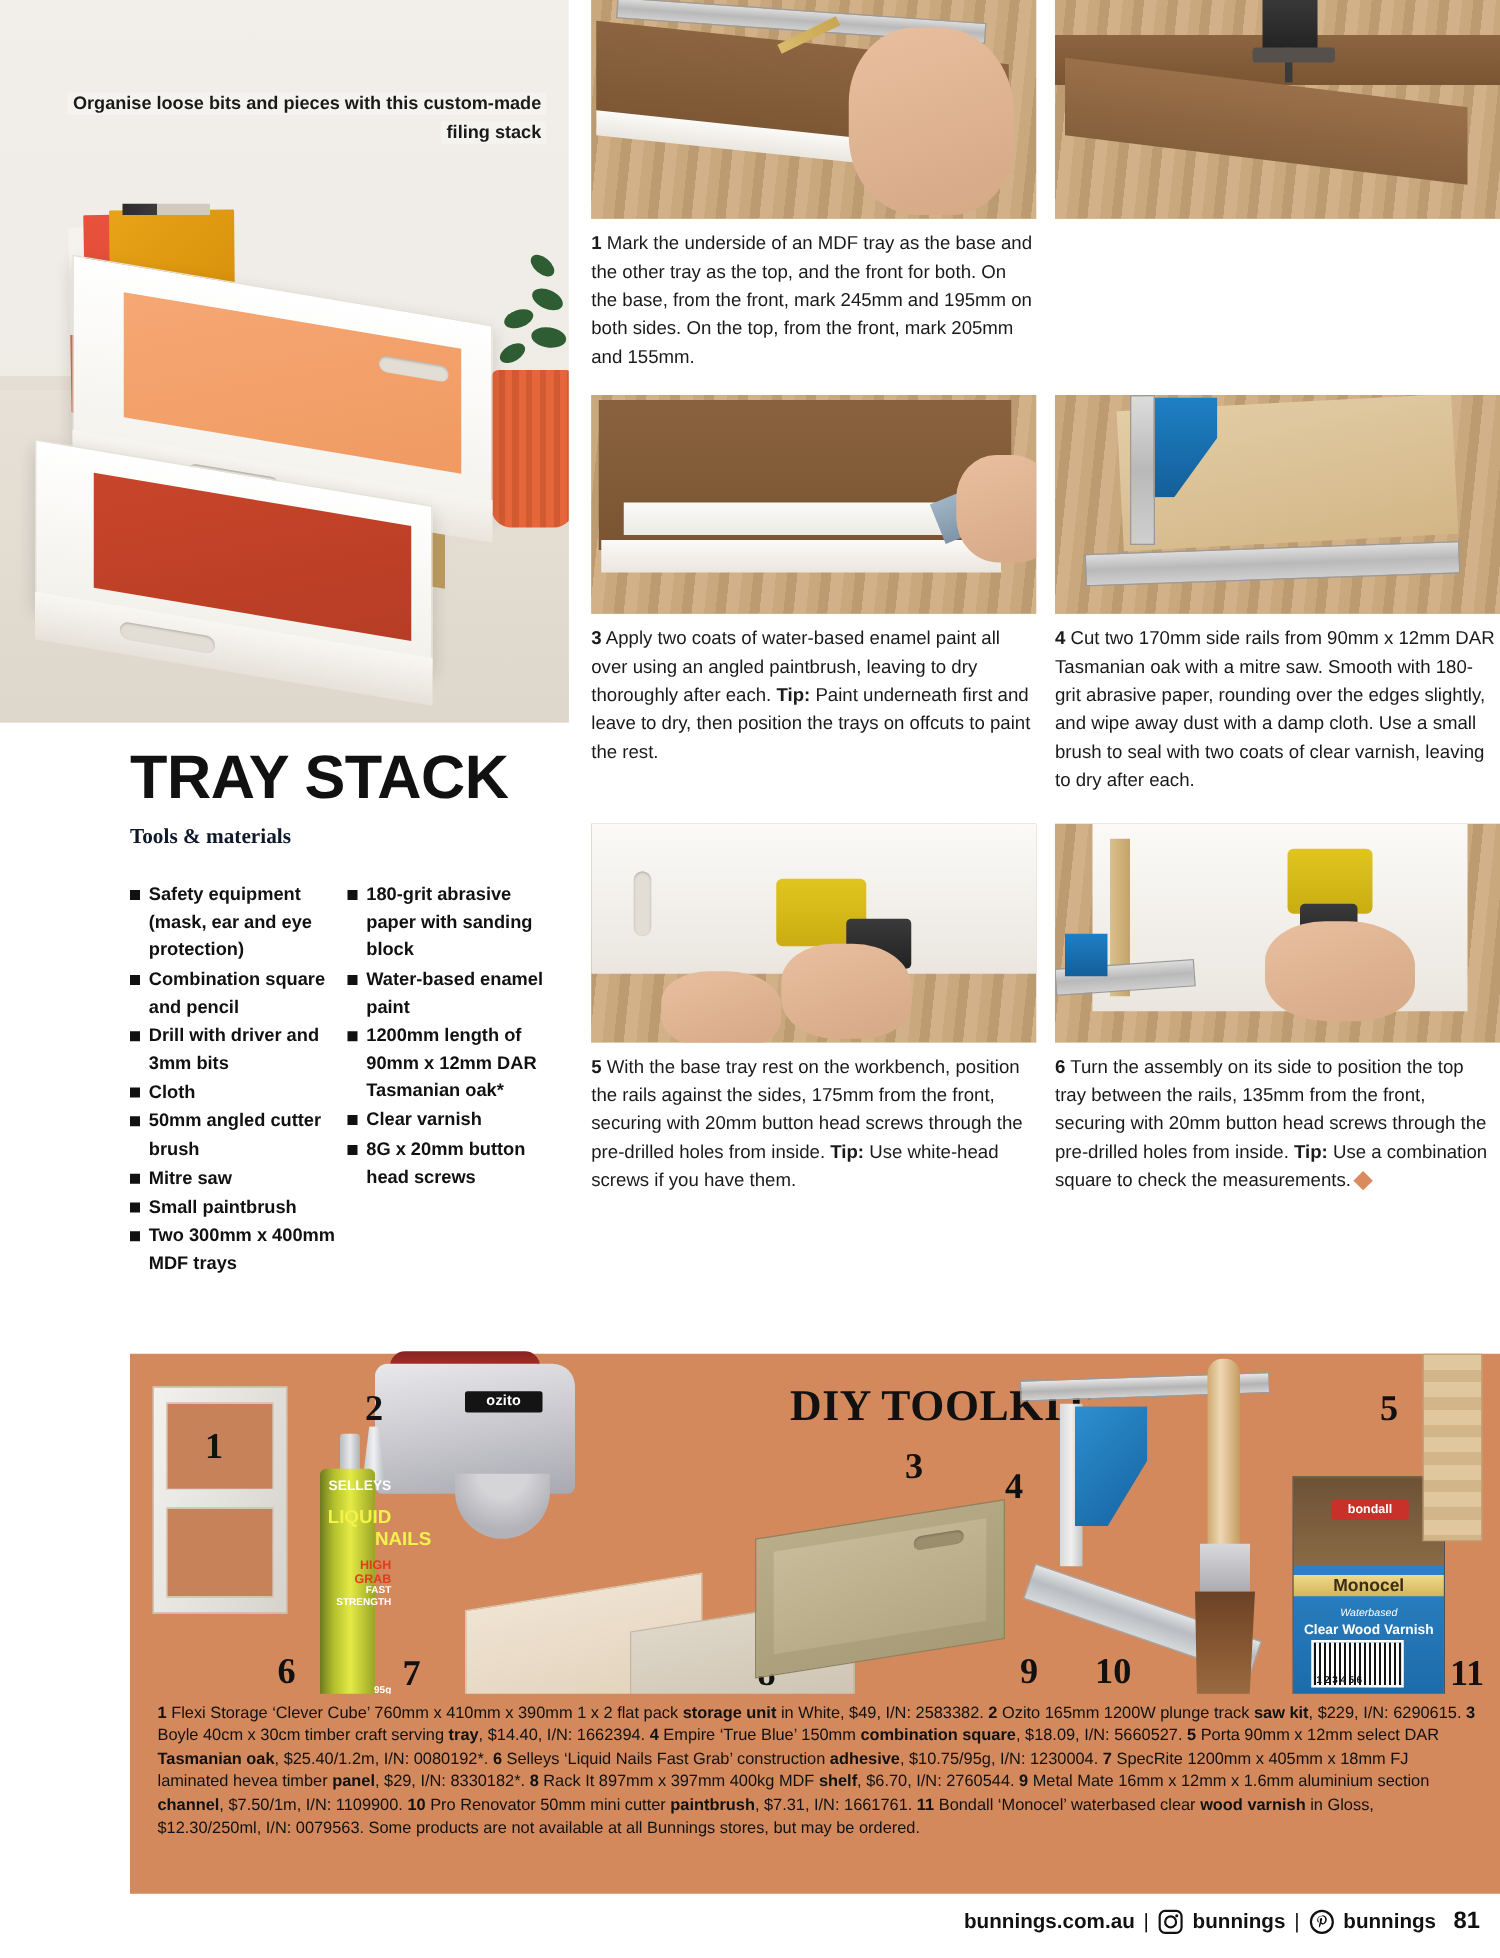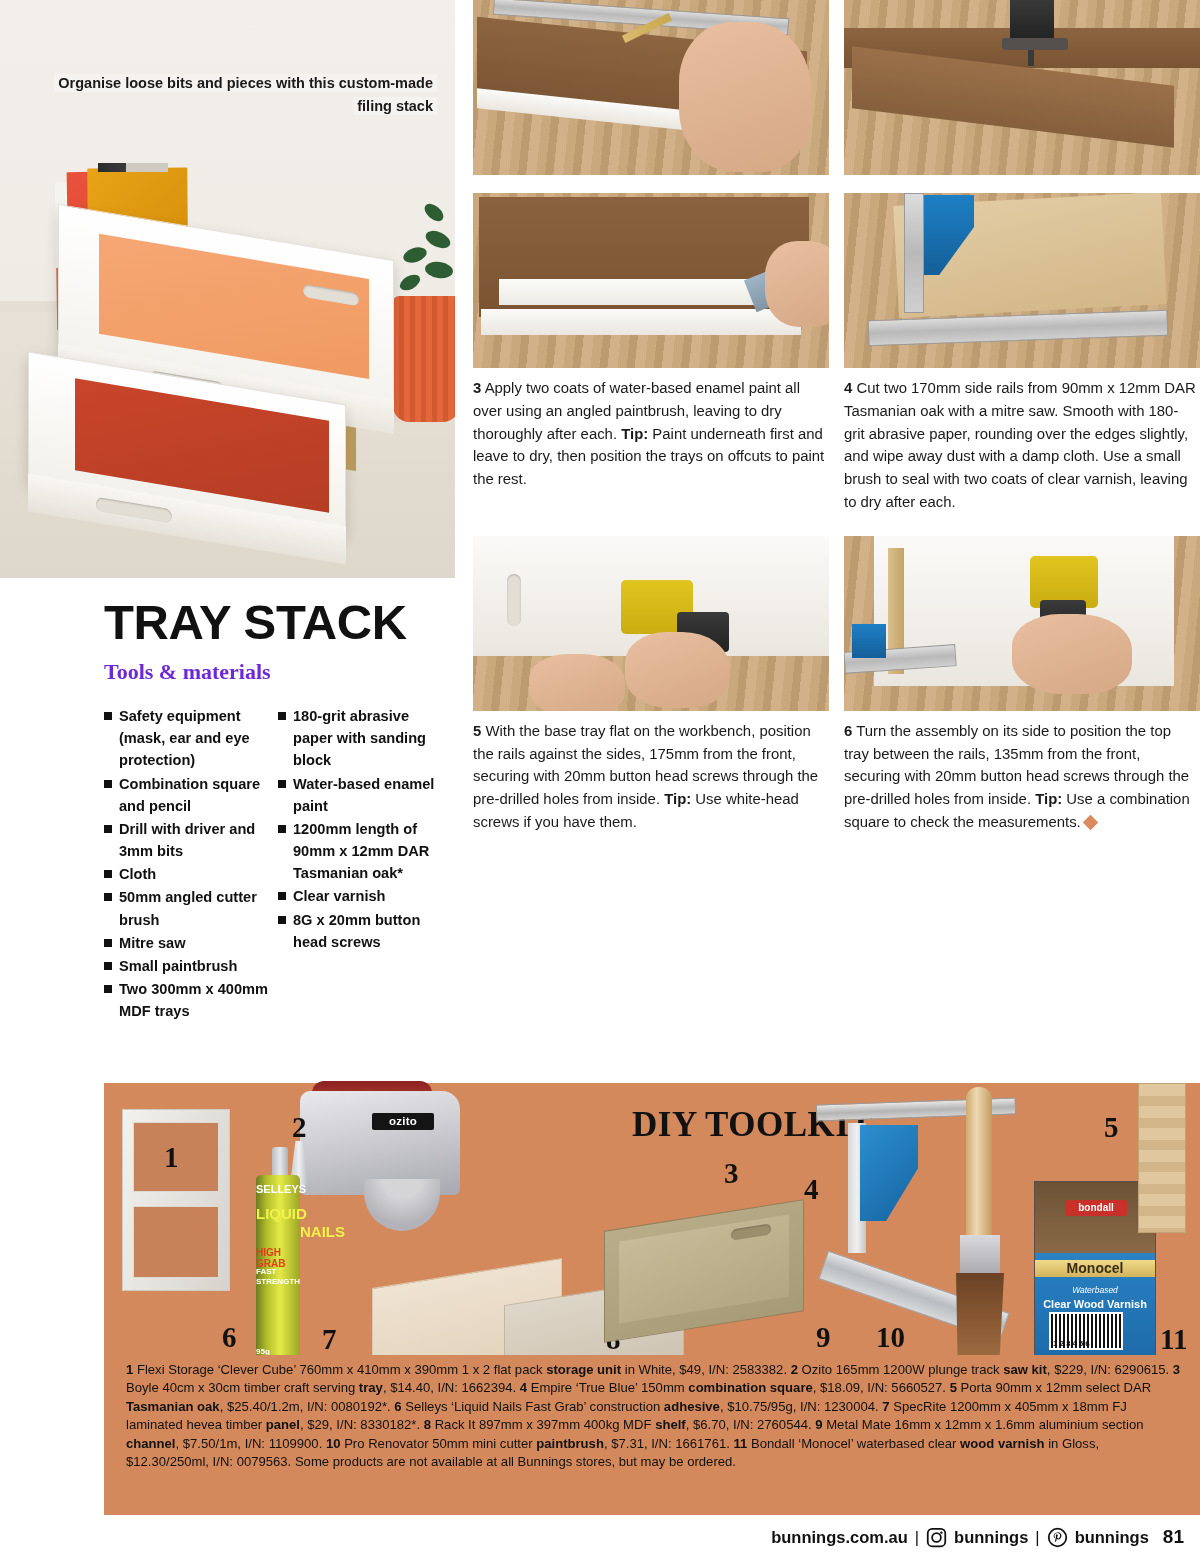"1 Mark the underside of" div.step-text { html: none -> <div> <span>1</span> <span>Mark the underside of an MDF tray as the base and the other tray as the top, and the front for both. On the base, from the front, mark 245mm and 195mm on both sides. On the top, from the front, mark 205mm and 155mm.</span> </div> }
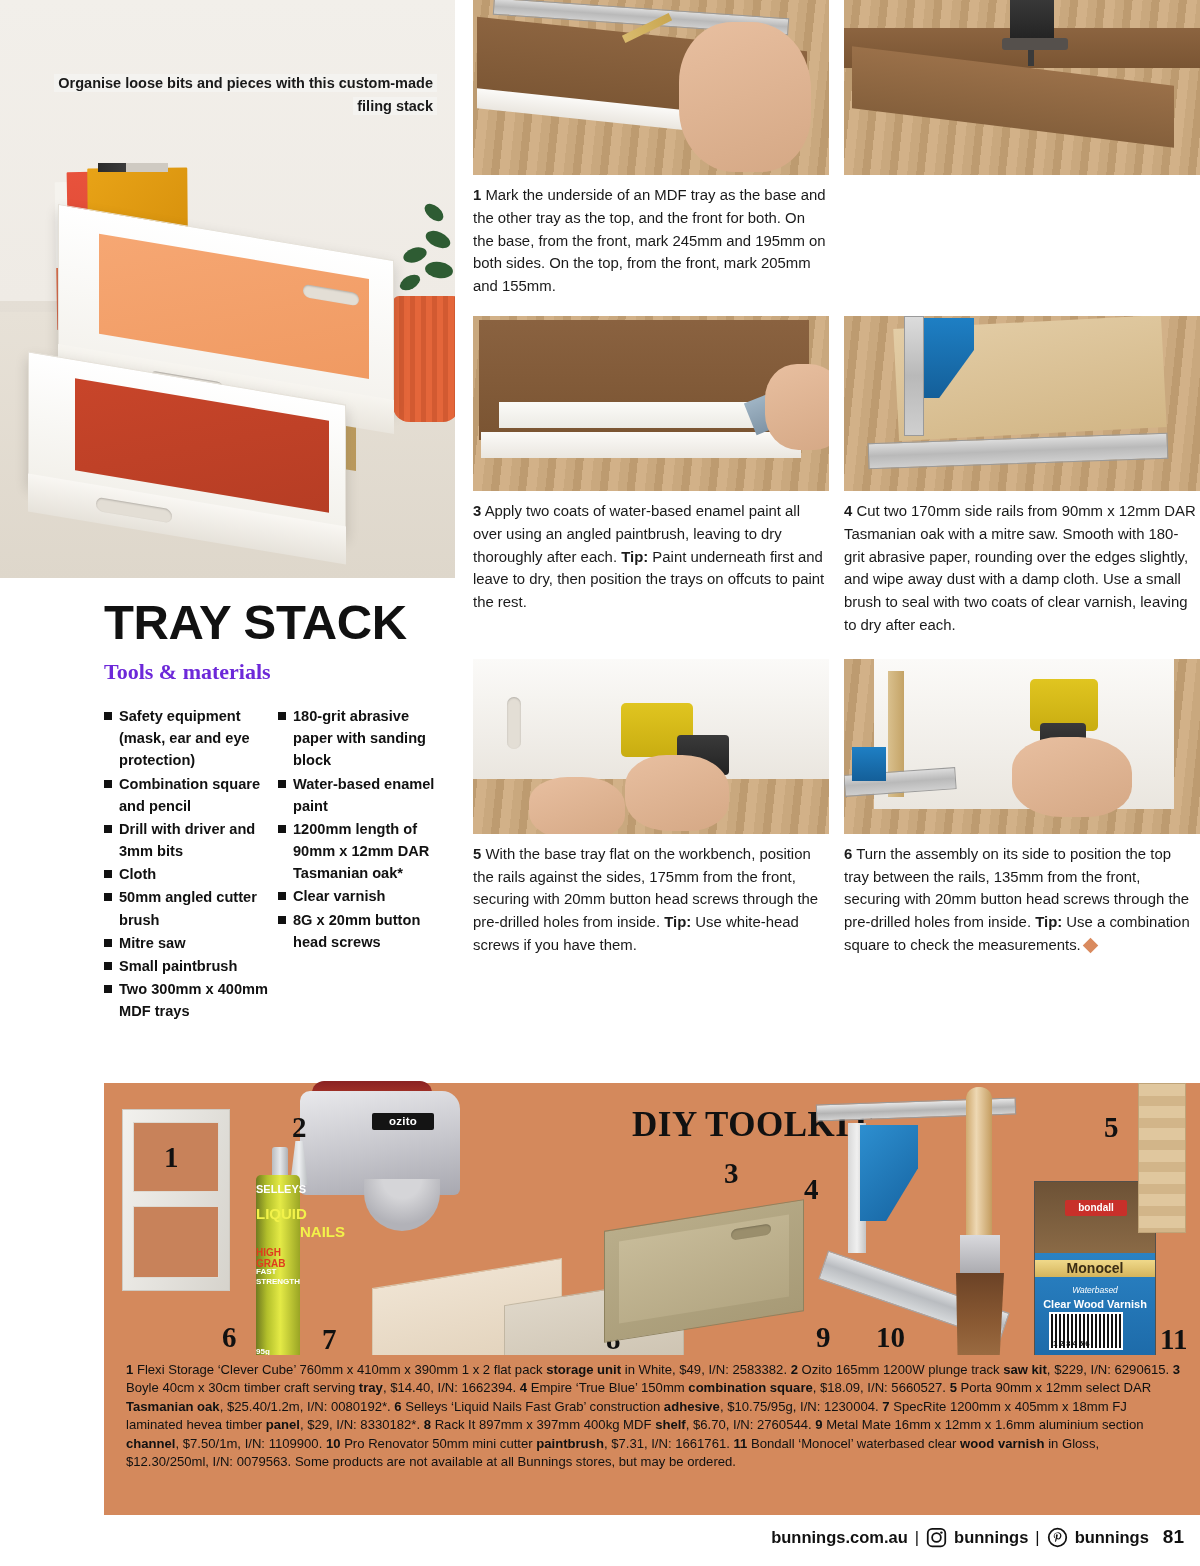"Tools & materials" .subtitle { color: #6d28d9 -> #0f172a; font-size: 22px -> 17px }
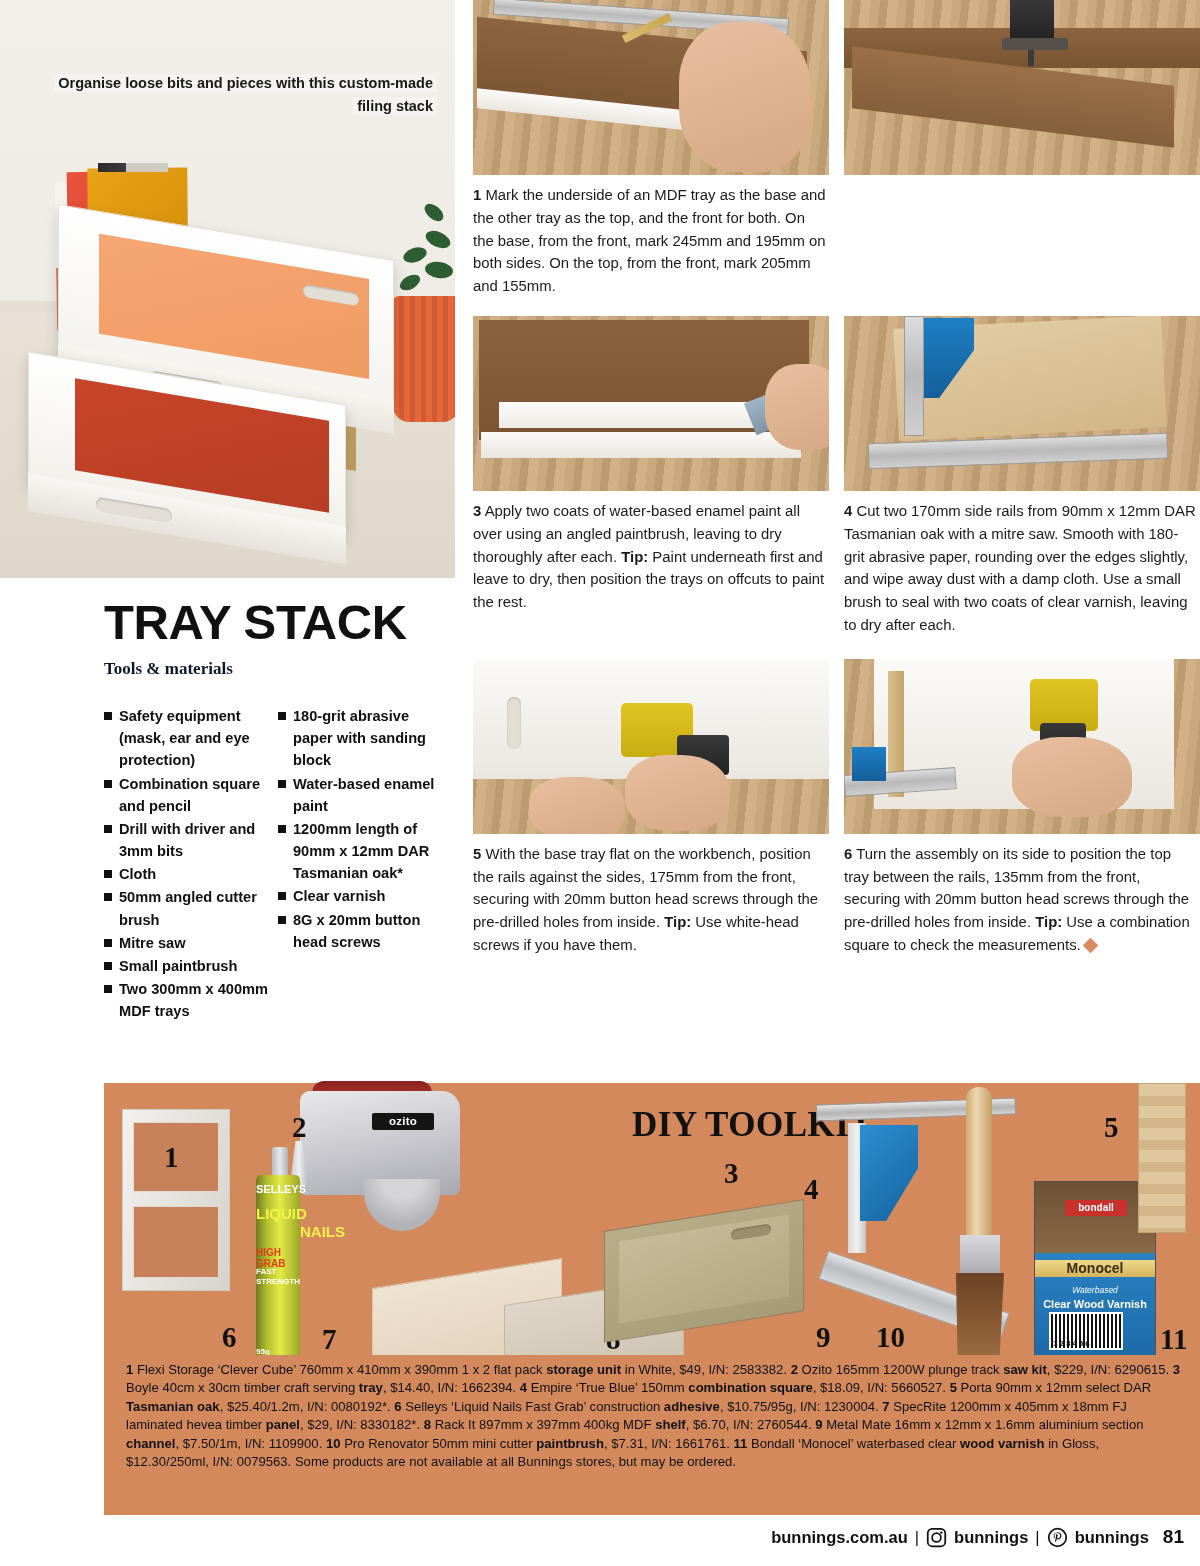"With the base tray flat" span { text: flat -> rest }
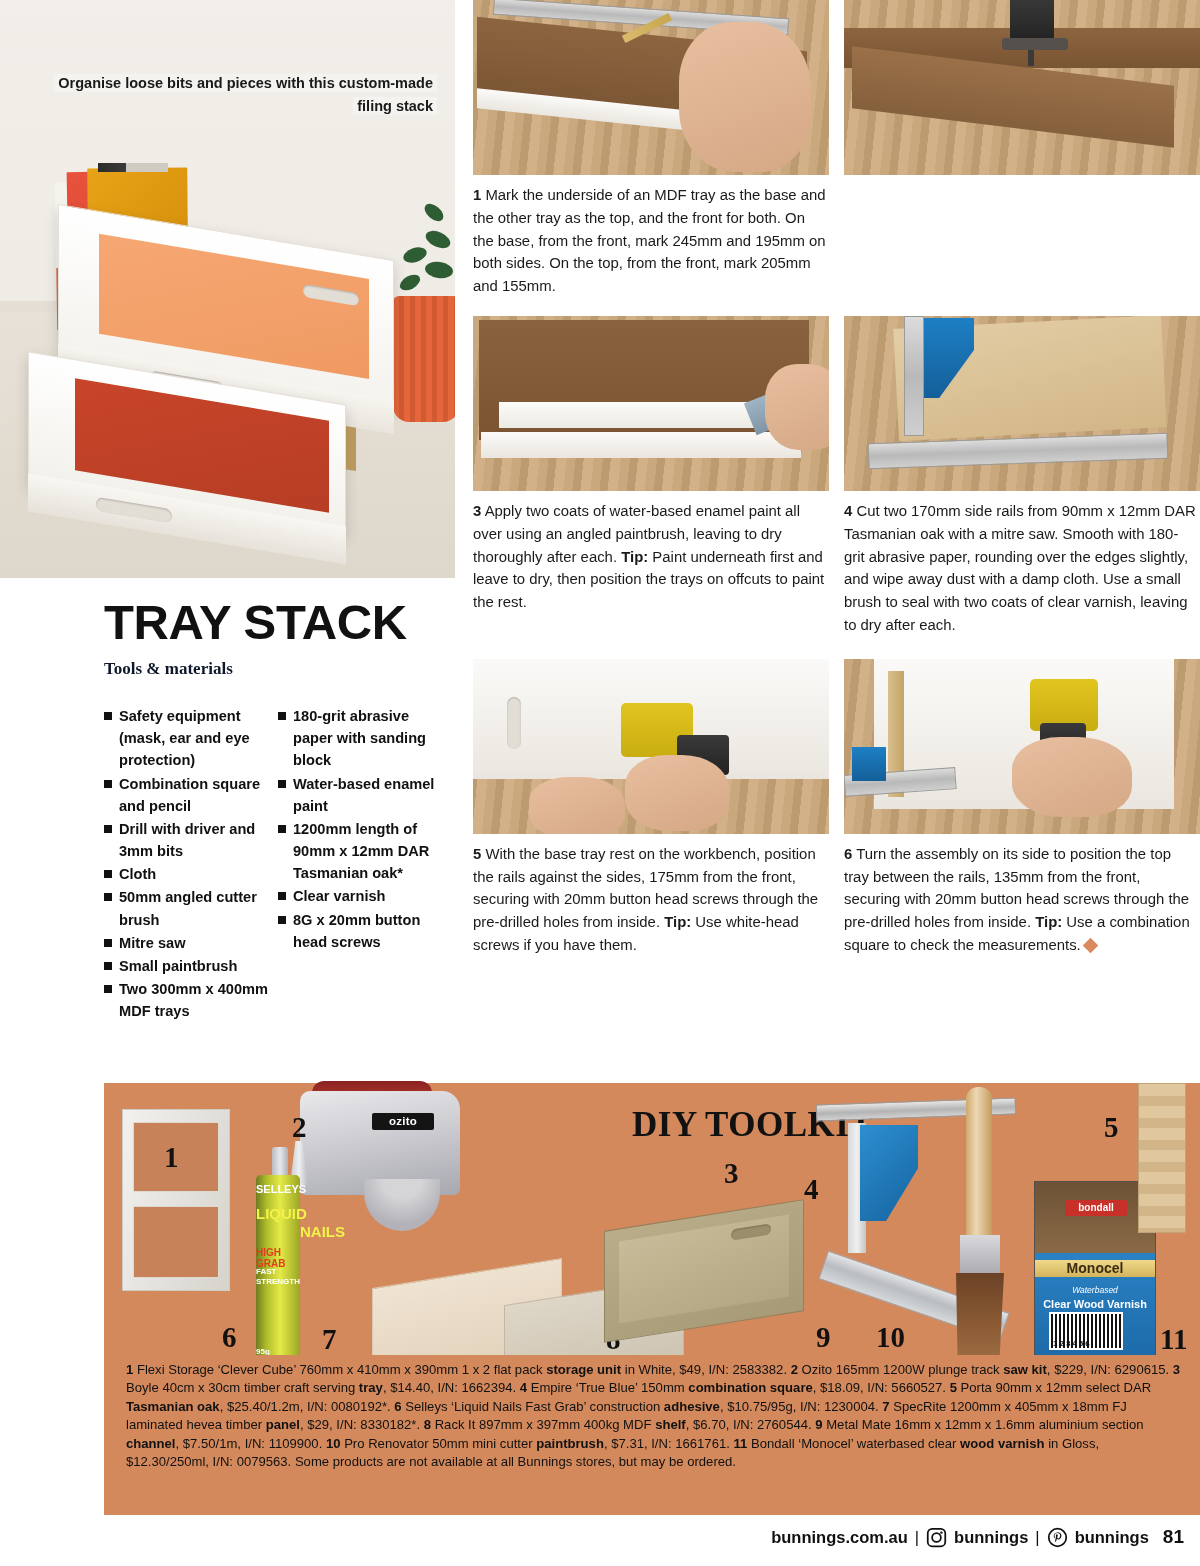"SELLEYS" .glue-txt { text-align: left -> right }
